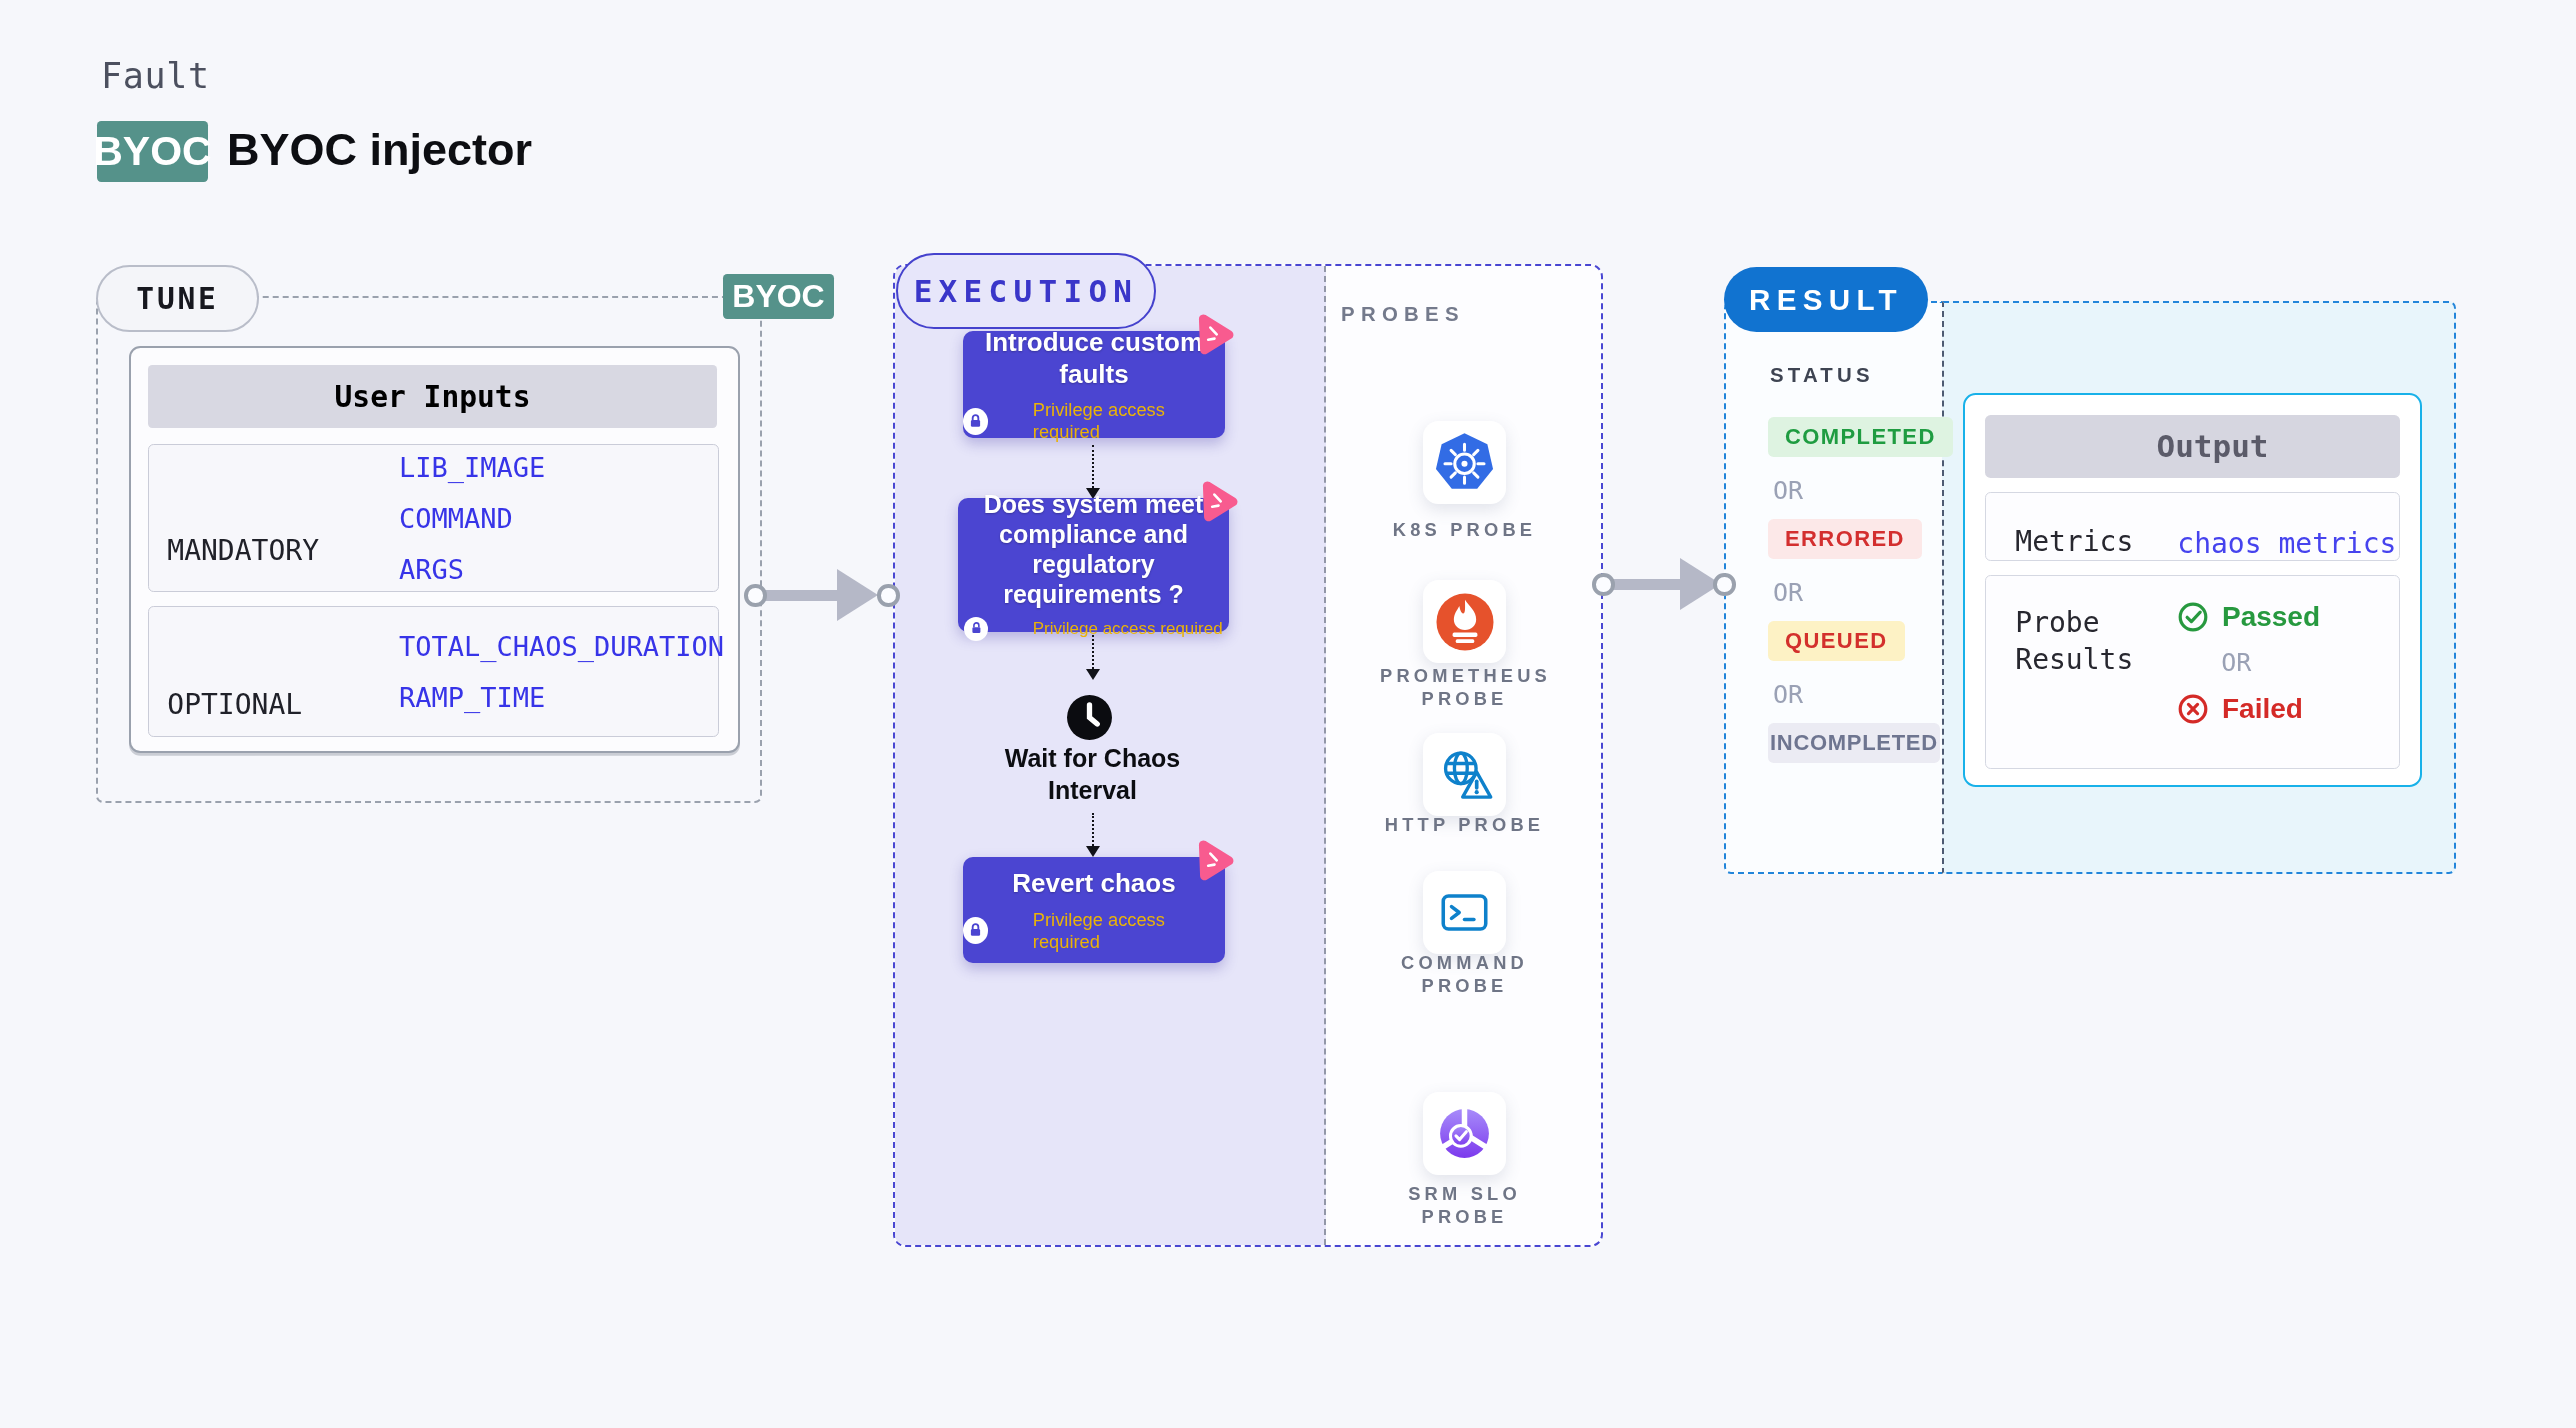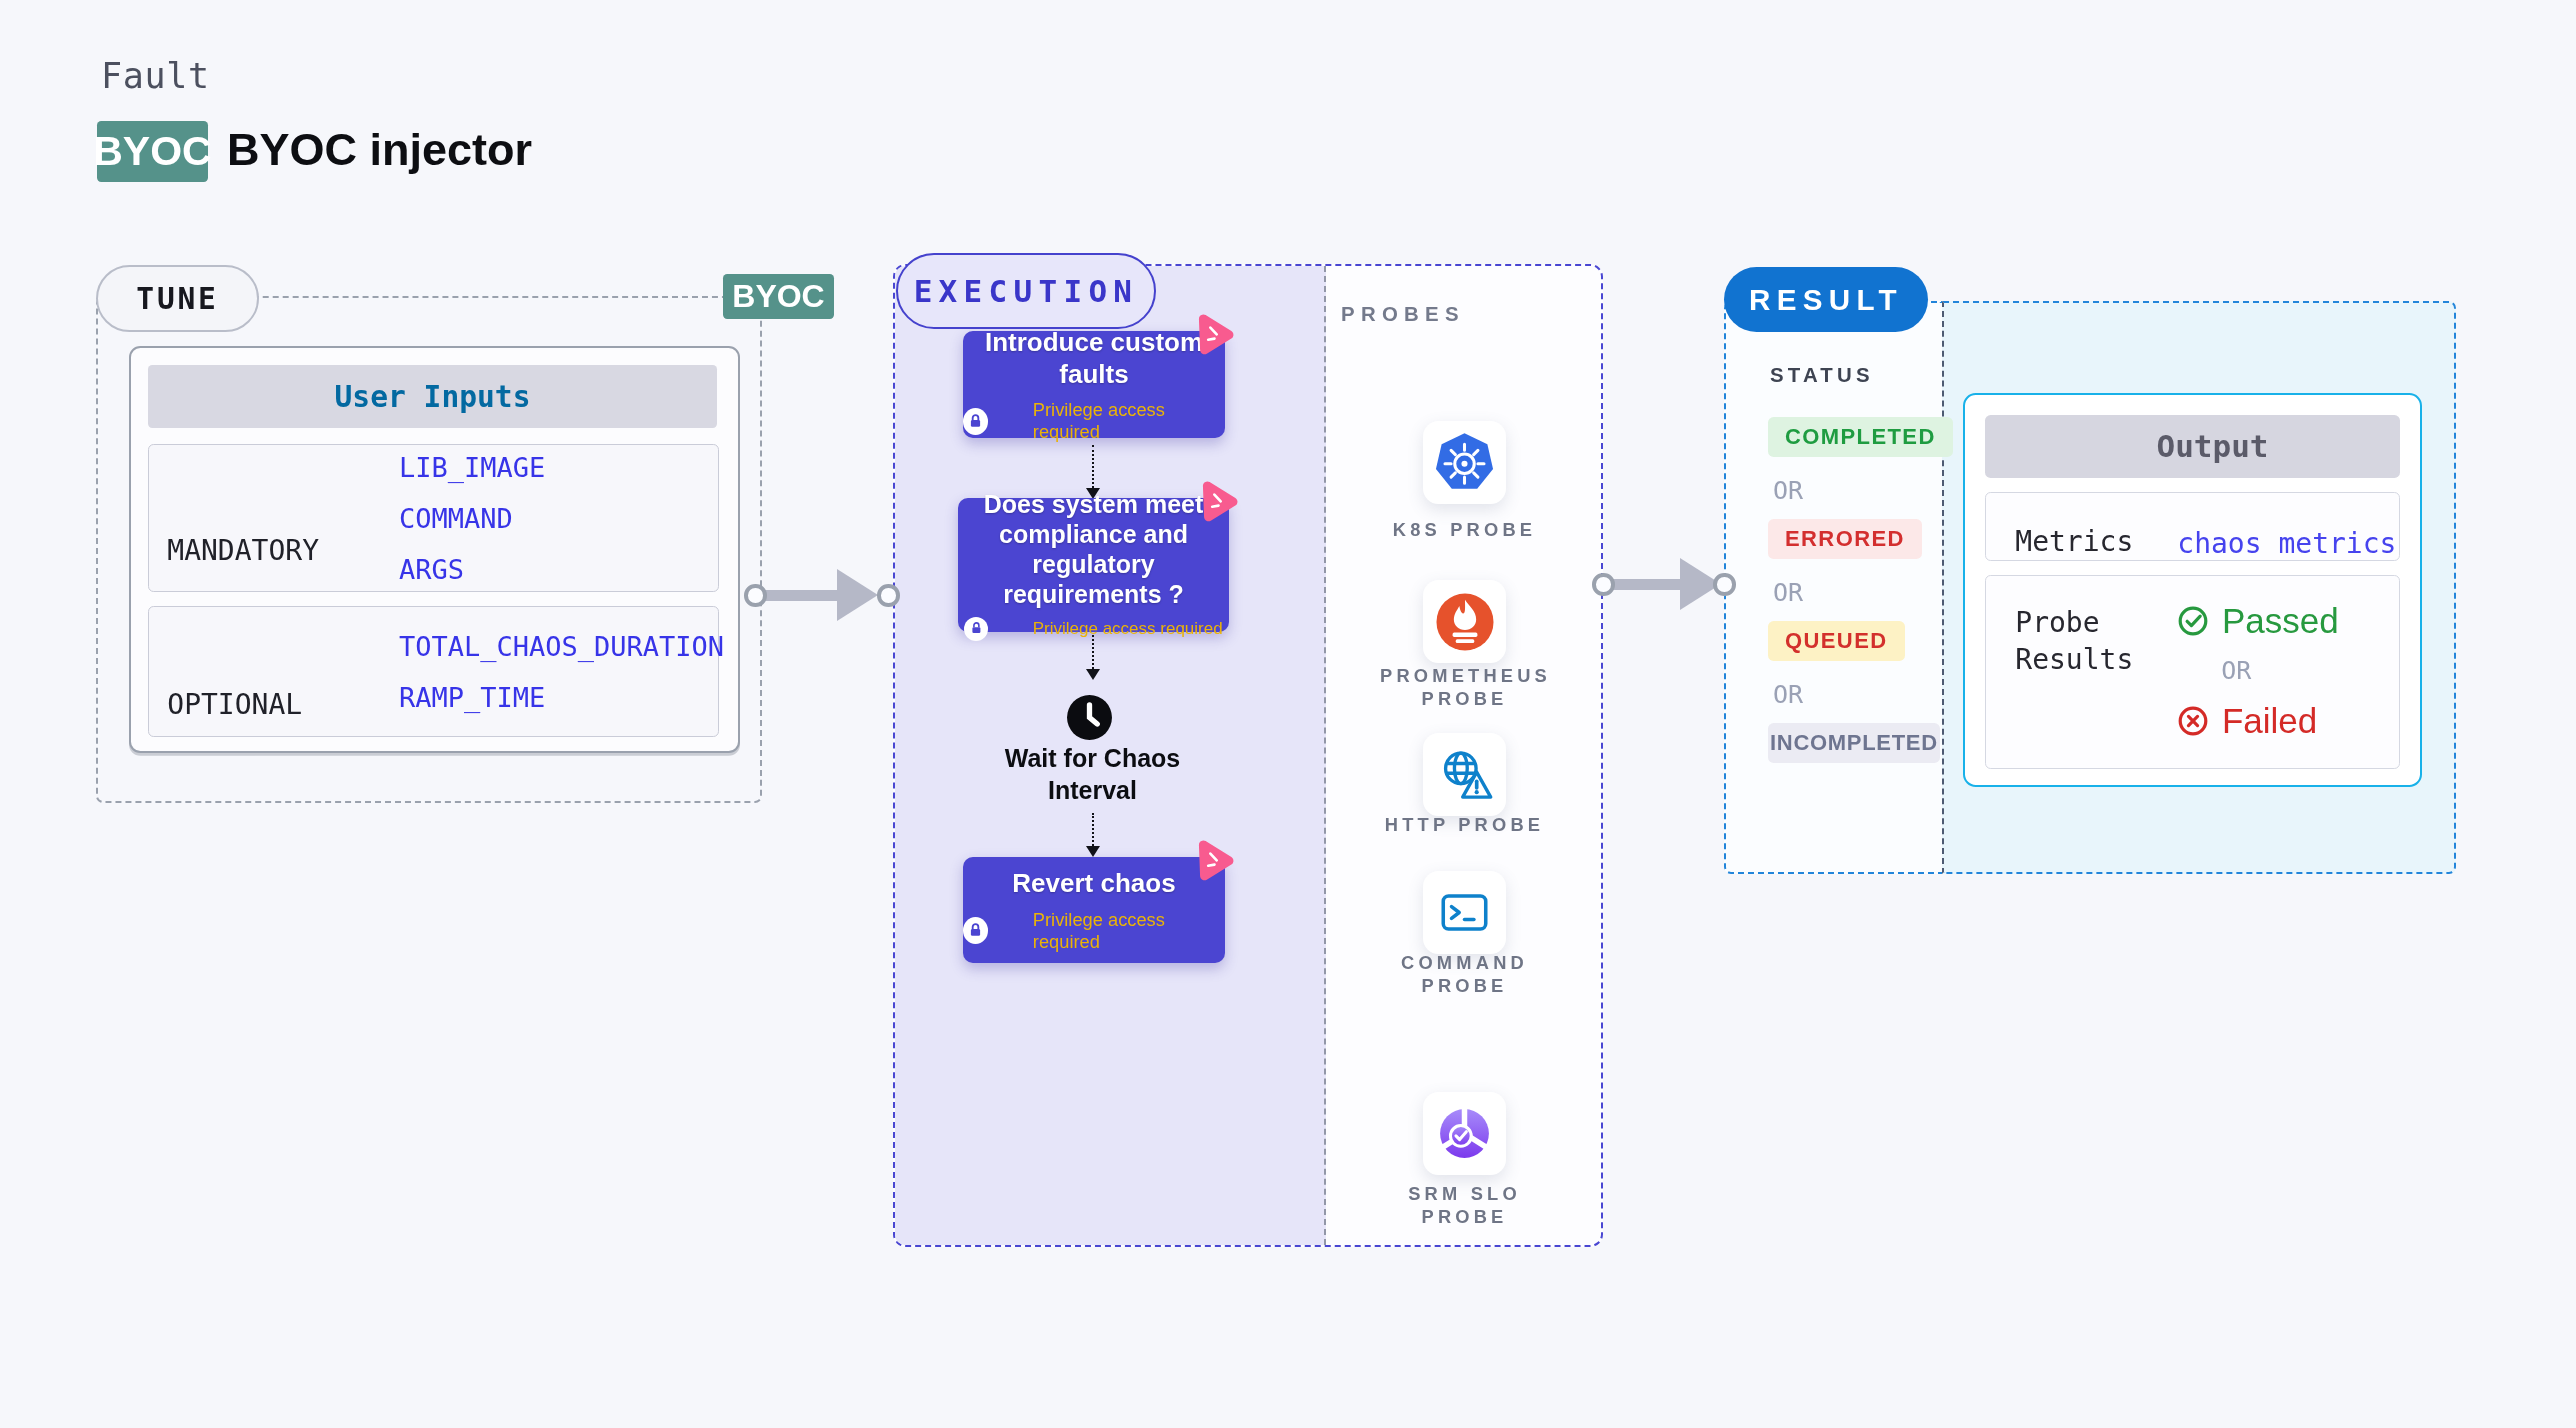"User Inputs" .ui-title { color: #0369a1 -> #000000 }
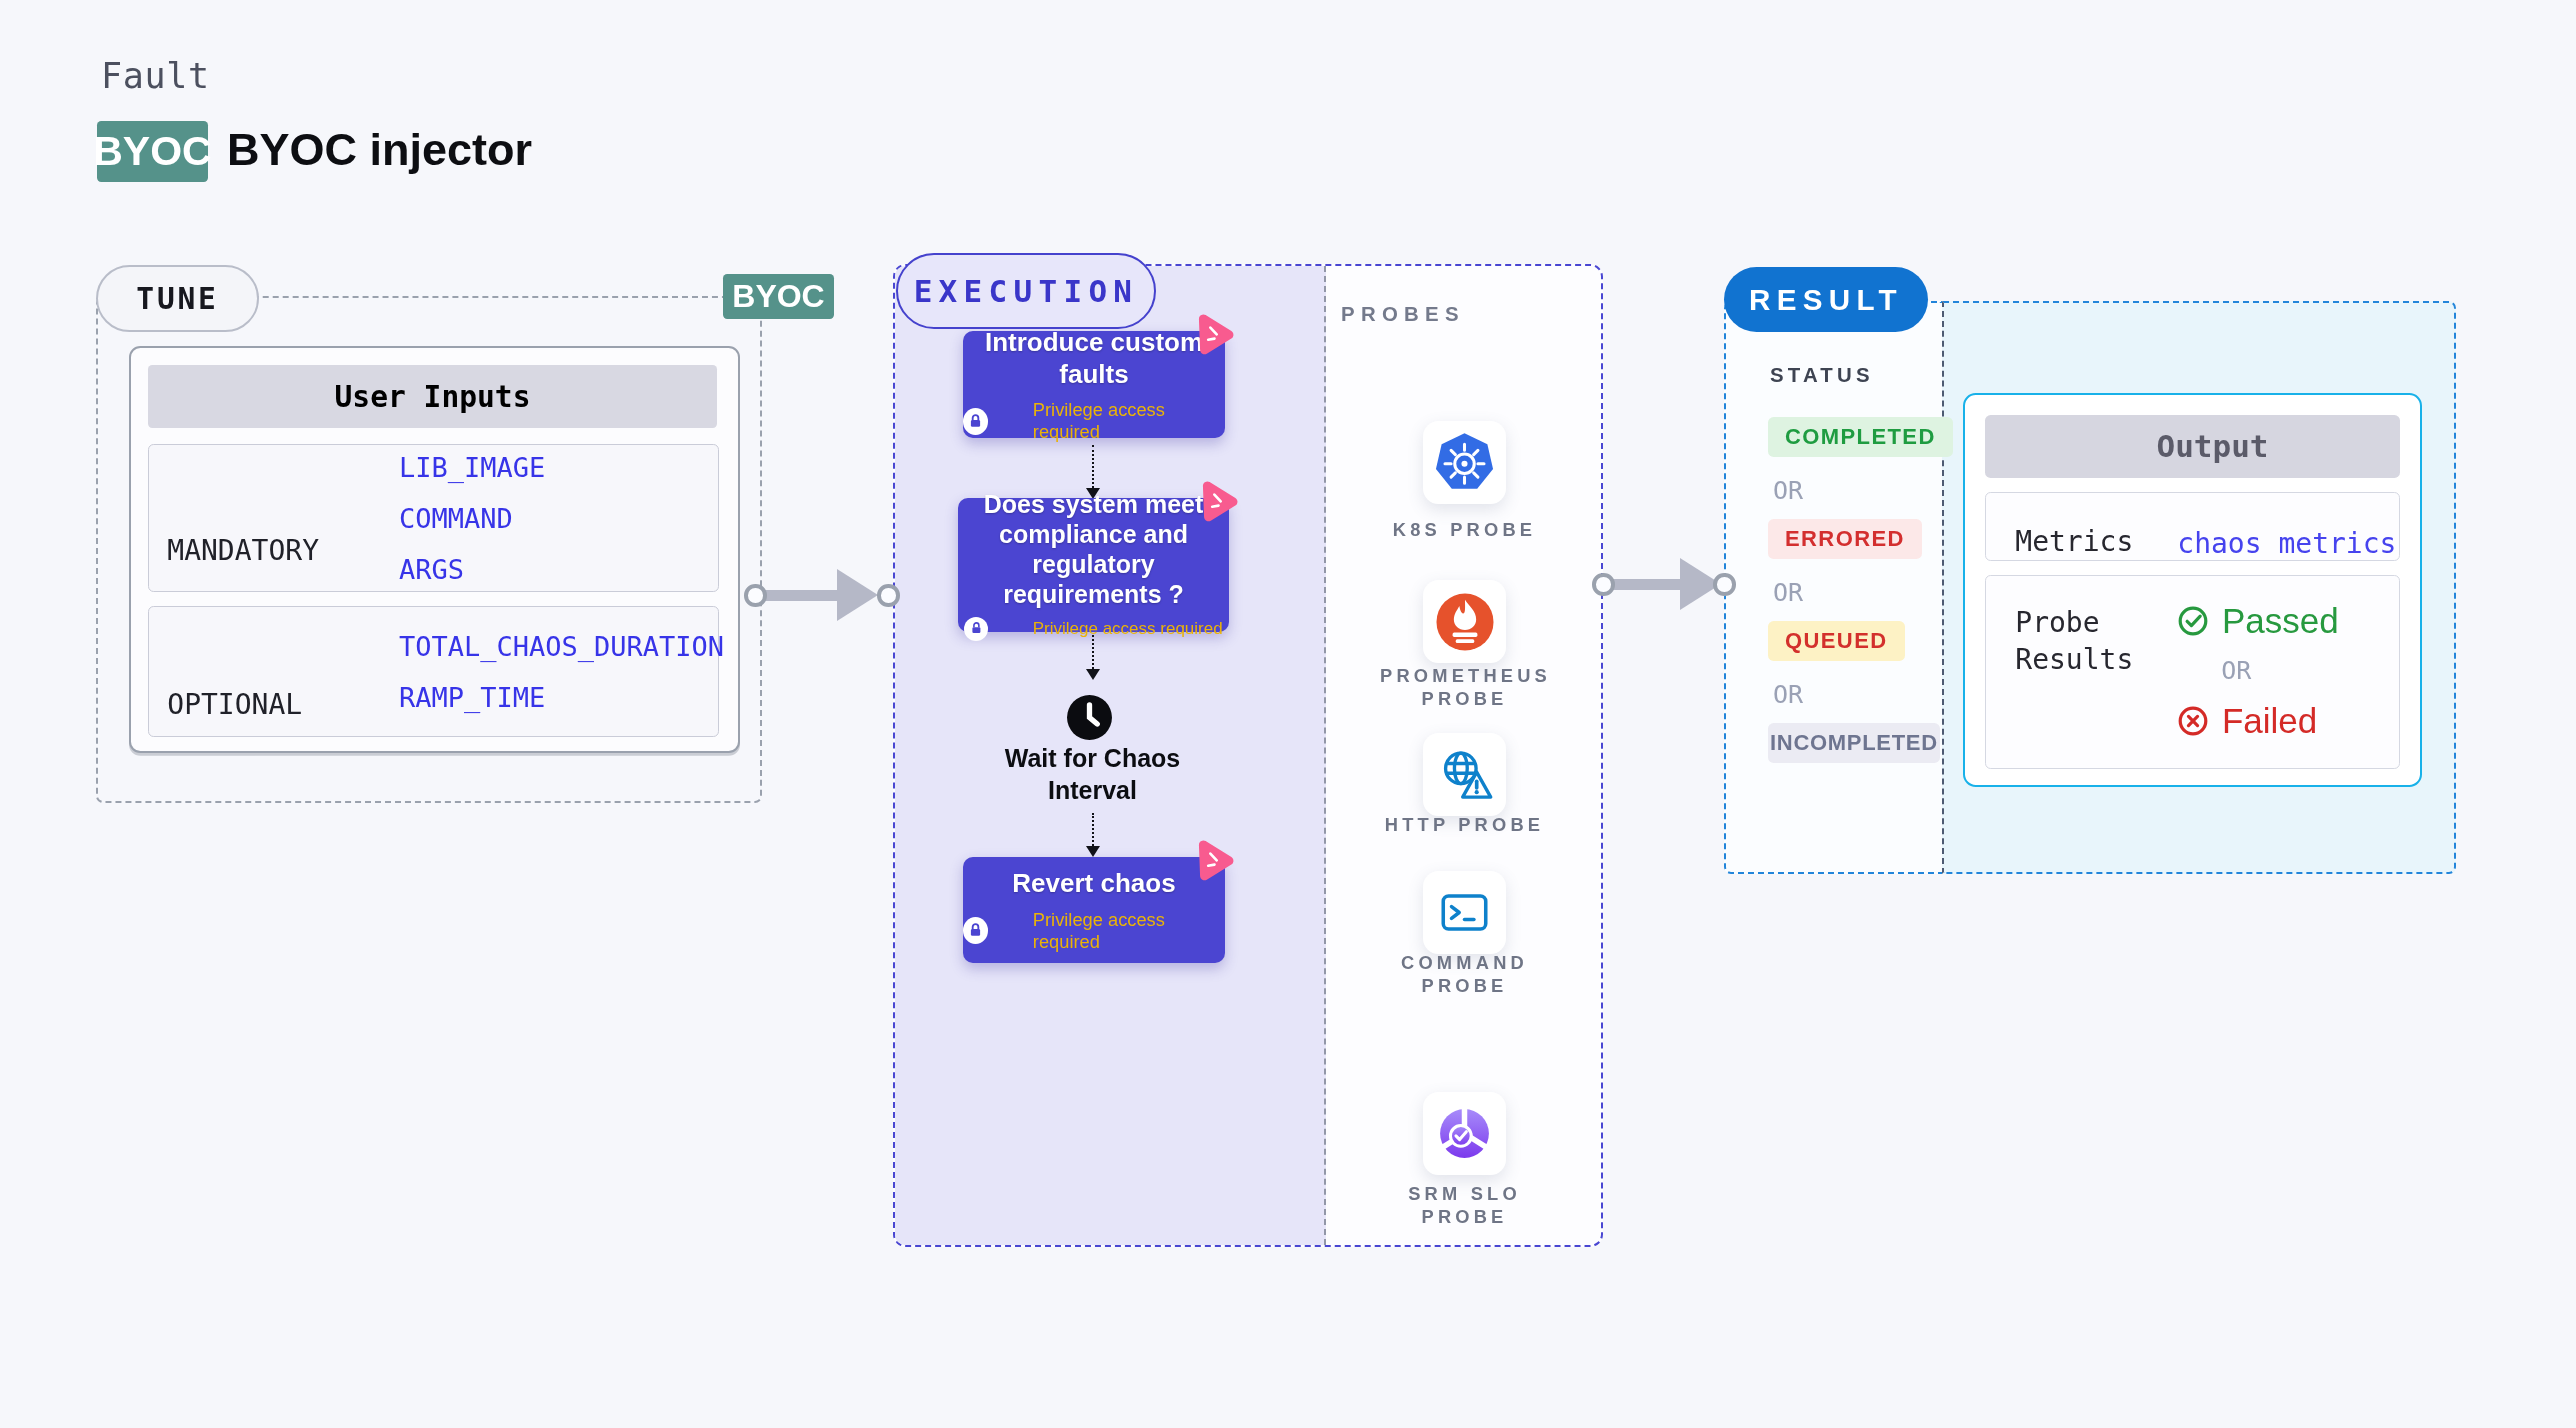"Passed" .res-line .txt { font-size: 35px -> 28px; font-weight: 400 -> 700 }
